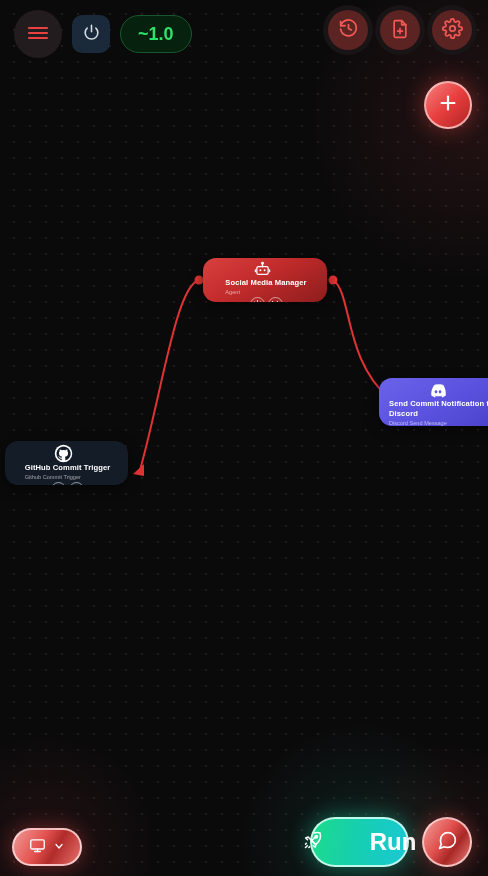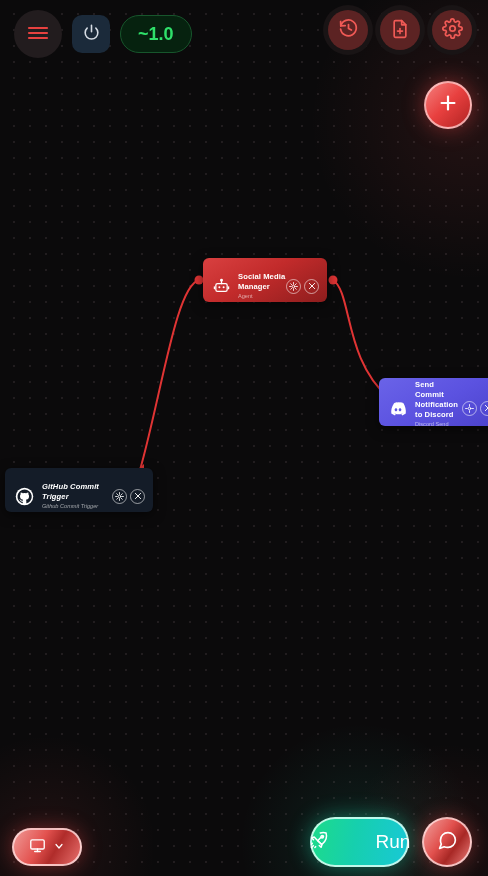"Social Media Manager" .node { border-radius: 6px -> 13px; flex-direction: none -> column; padding: 12px 8px 0 10px -> 3px 8px 0 10px }
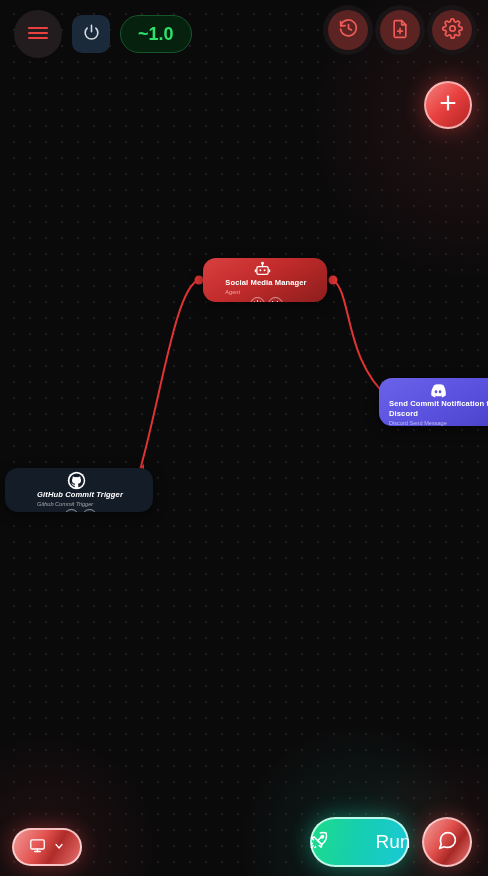"GitHub Commit Trigger" #node-github { font-style: italic -> none; top: 468px -> 441px; width: 148px -> 123px }
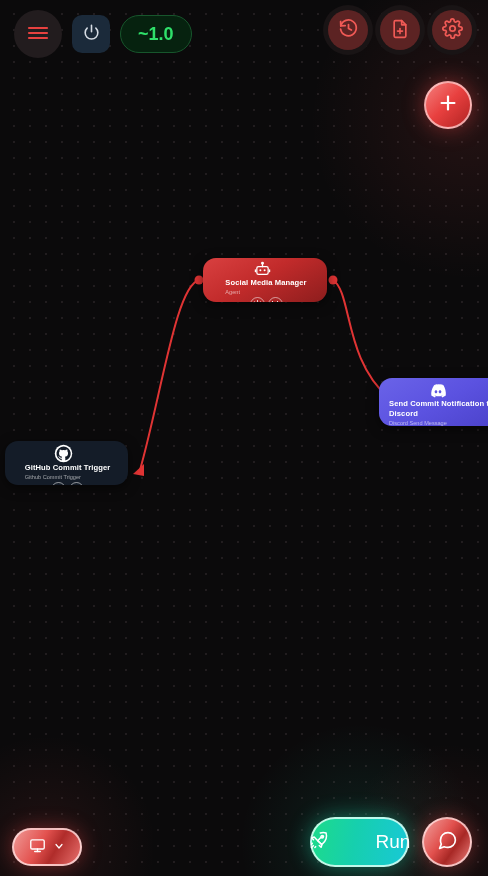"Run" #run-label { font-size: 19px -> 24px; font-weight: normal -> bold }
